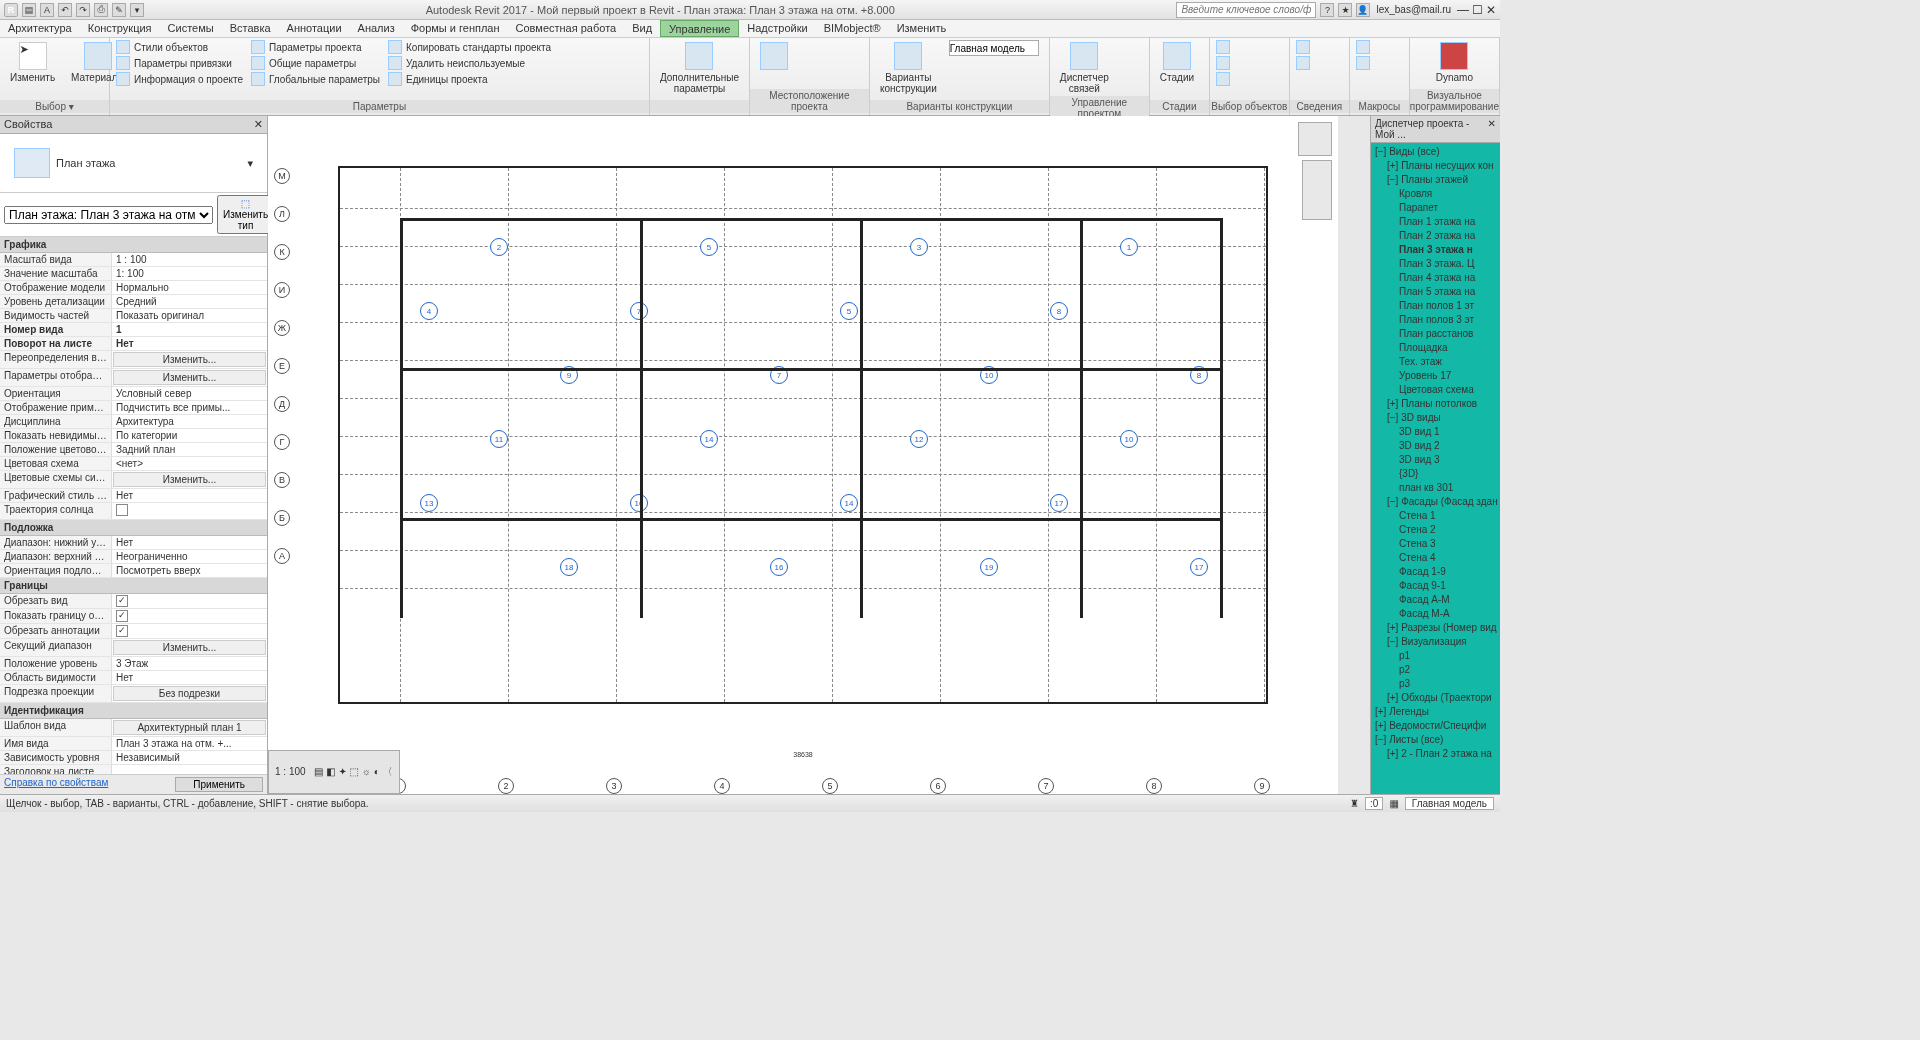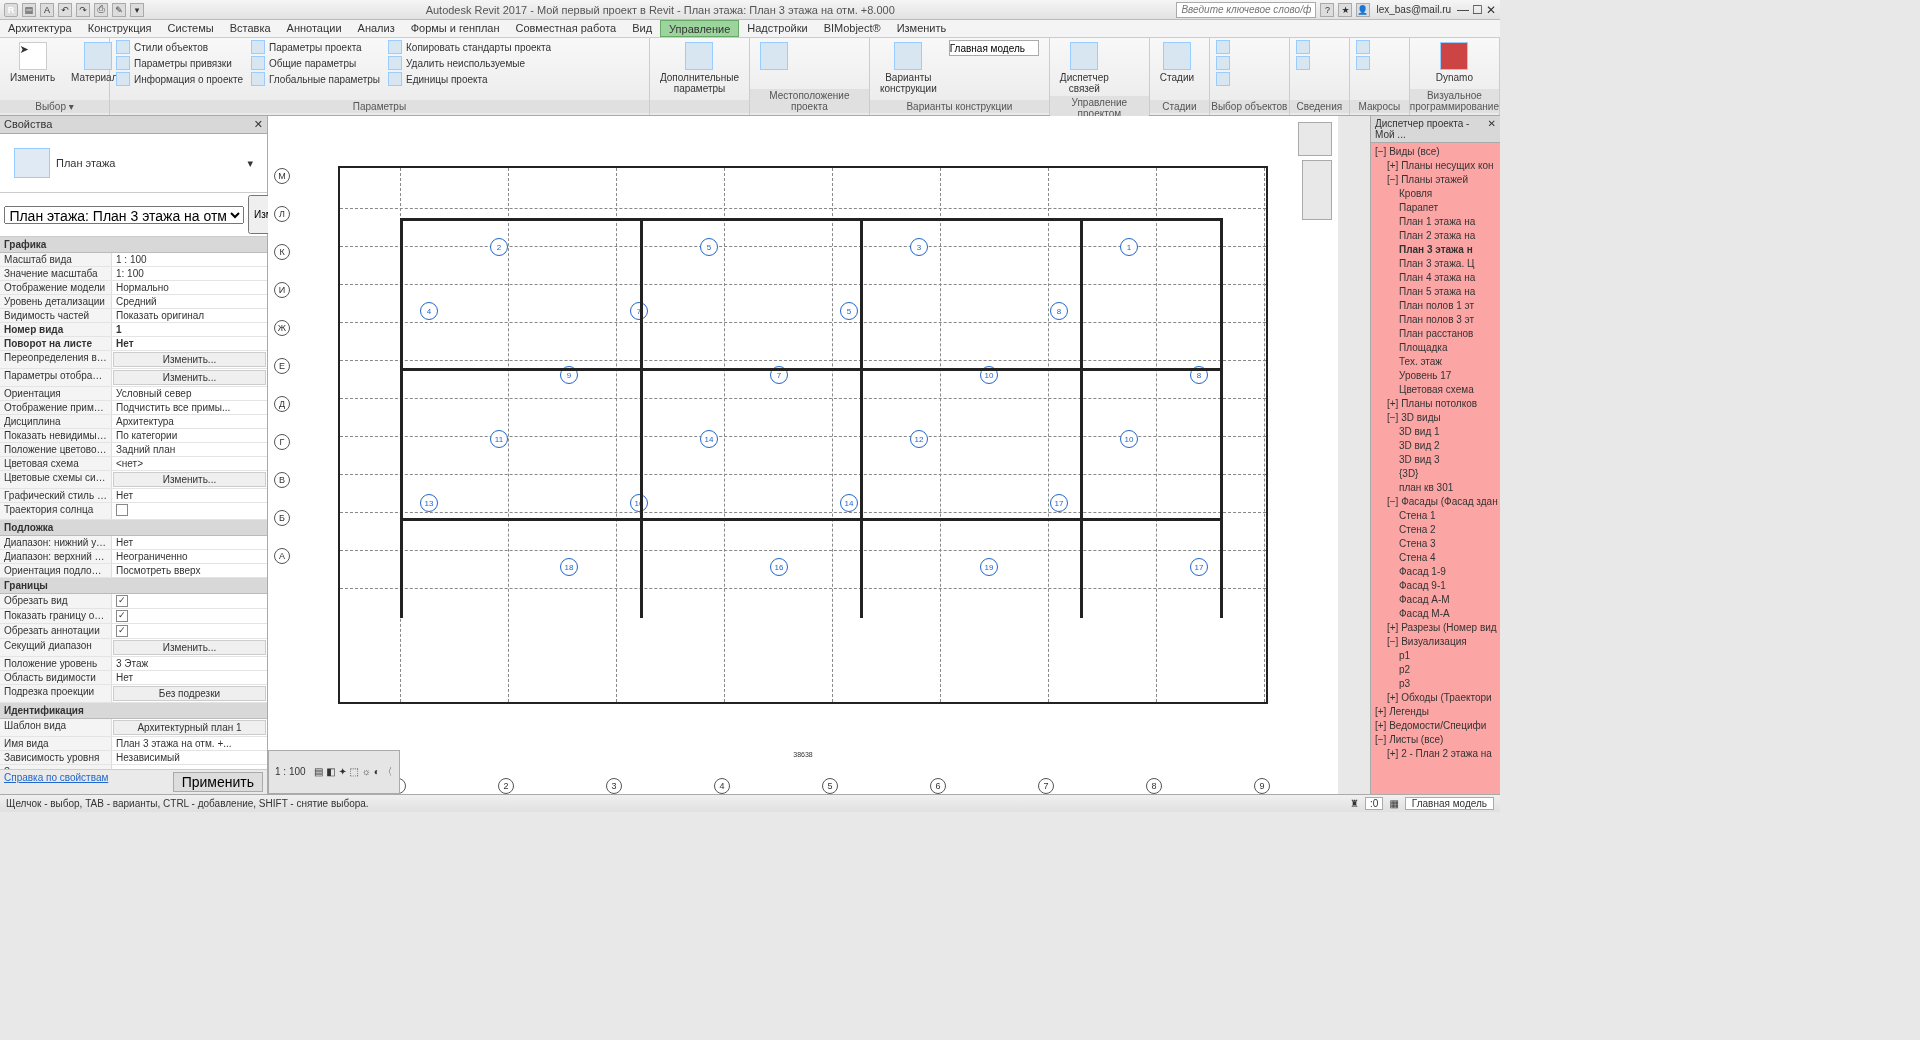"Диспетчер проекта - Мой ..." .browser { background: #fca5a5 -> #14b8a6 }
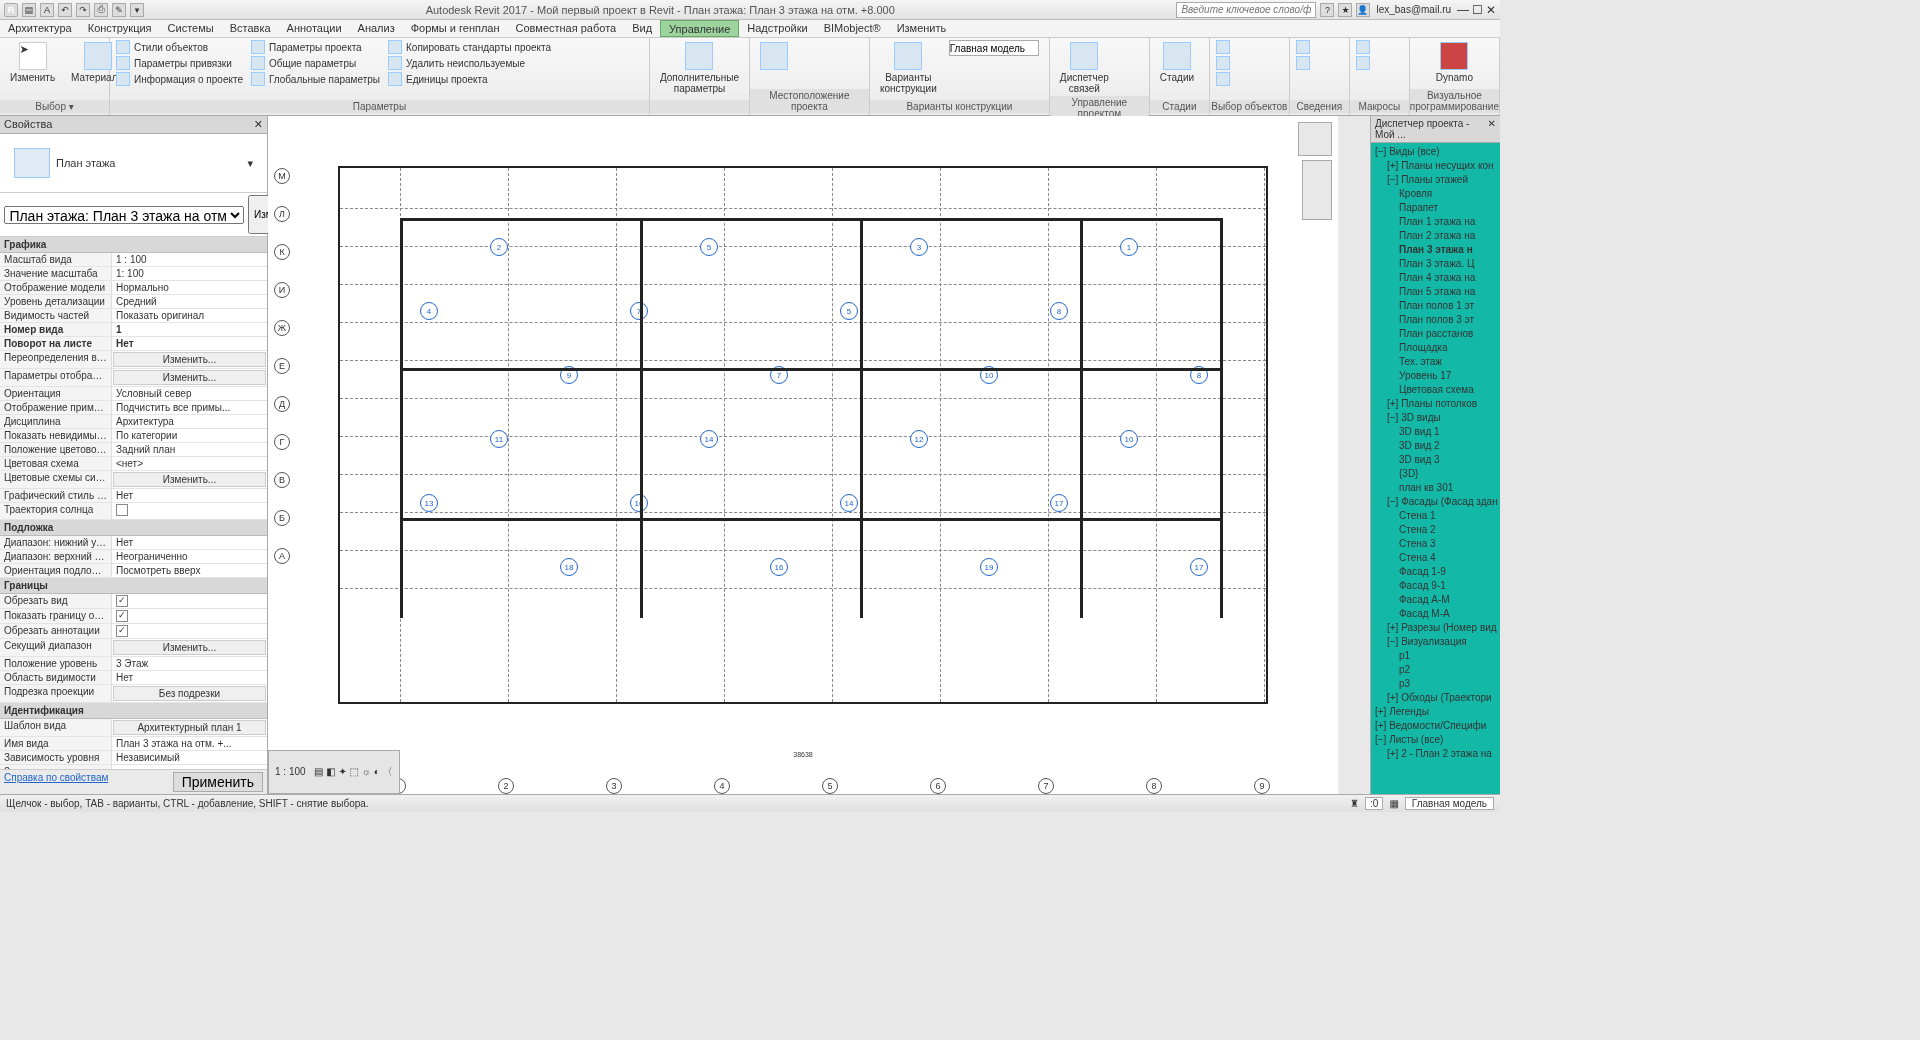"План этажа: План 3 этажа" .props .typerow select { font-size: 14px -> 12px; text-align: right -> none }
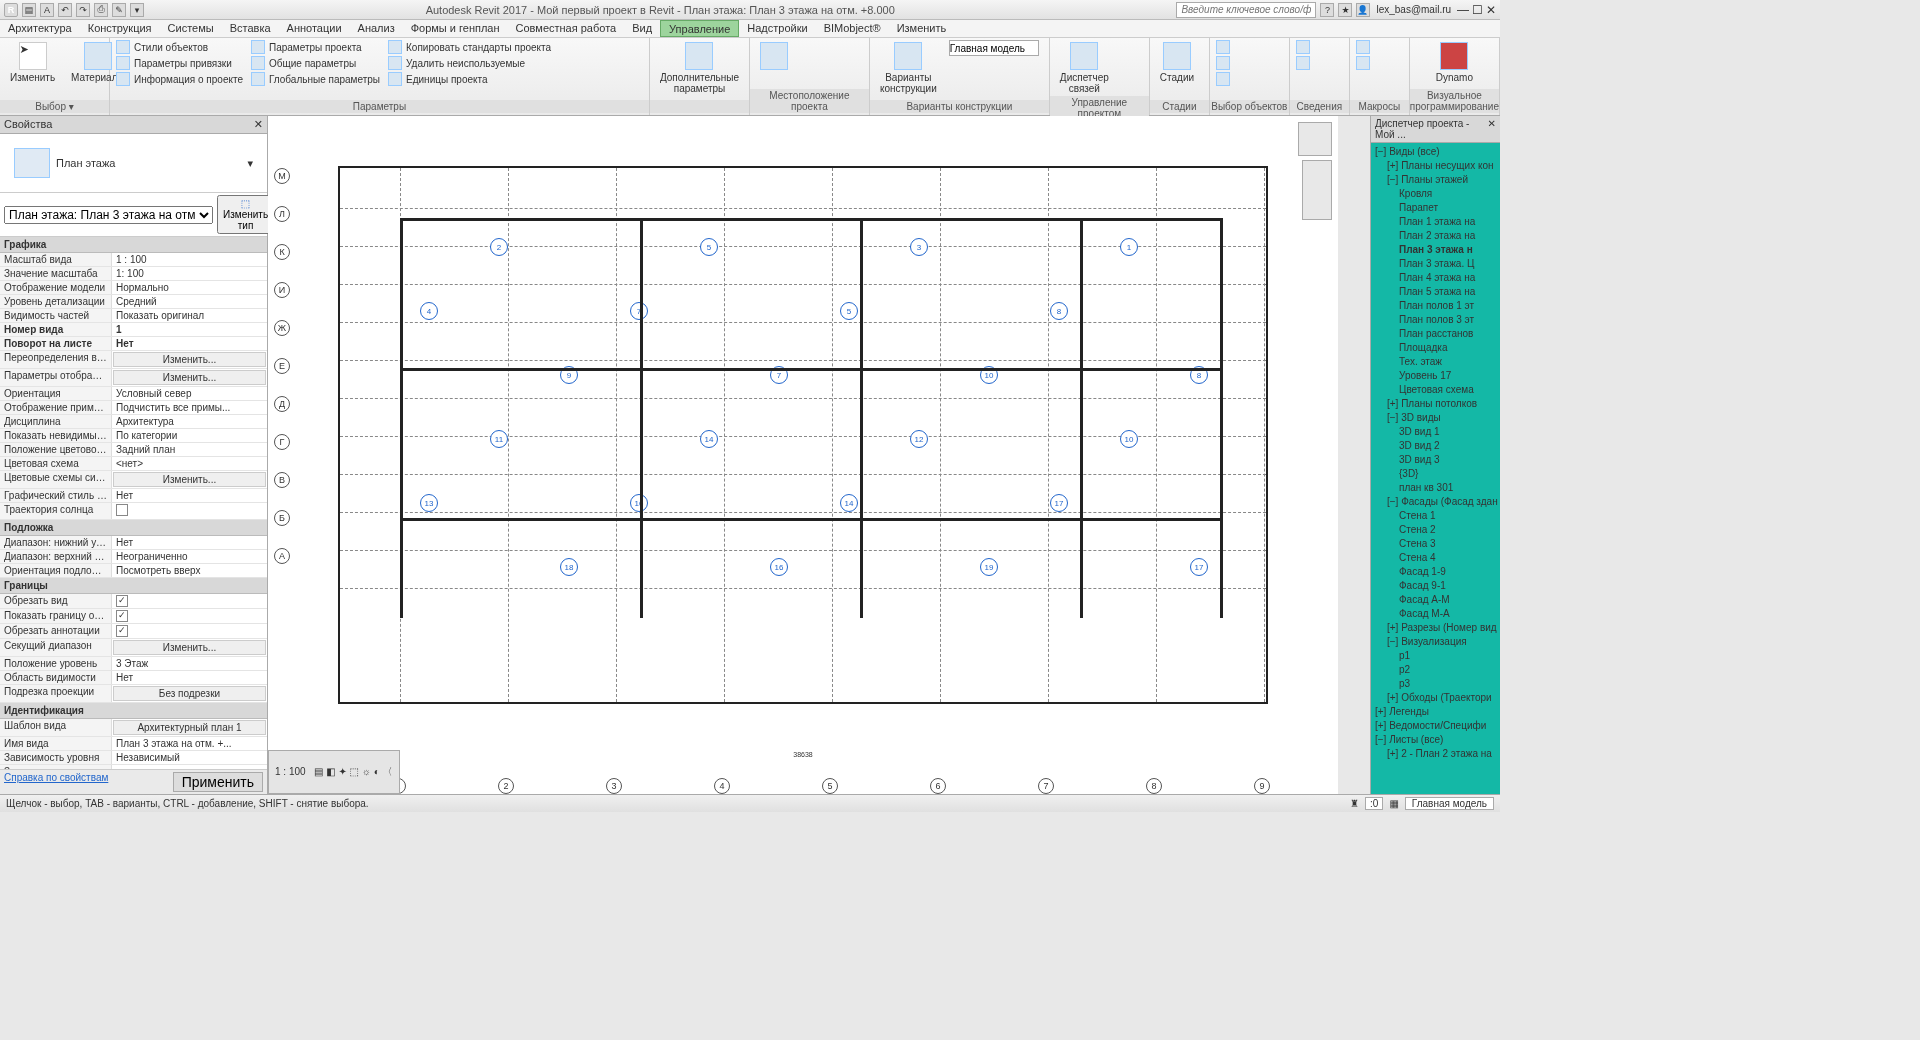"Применить" .props .applybar button { font-size: 14px -> 10px; padding: 1px 8px -> 1px 17px }
